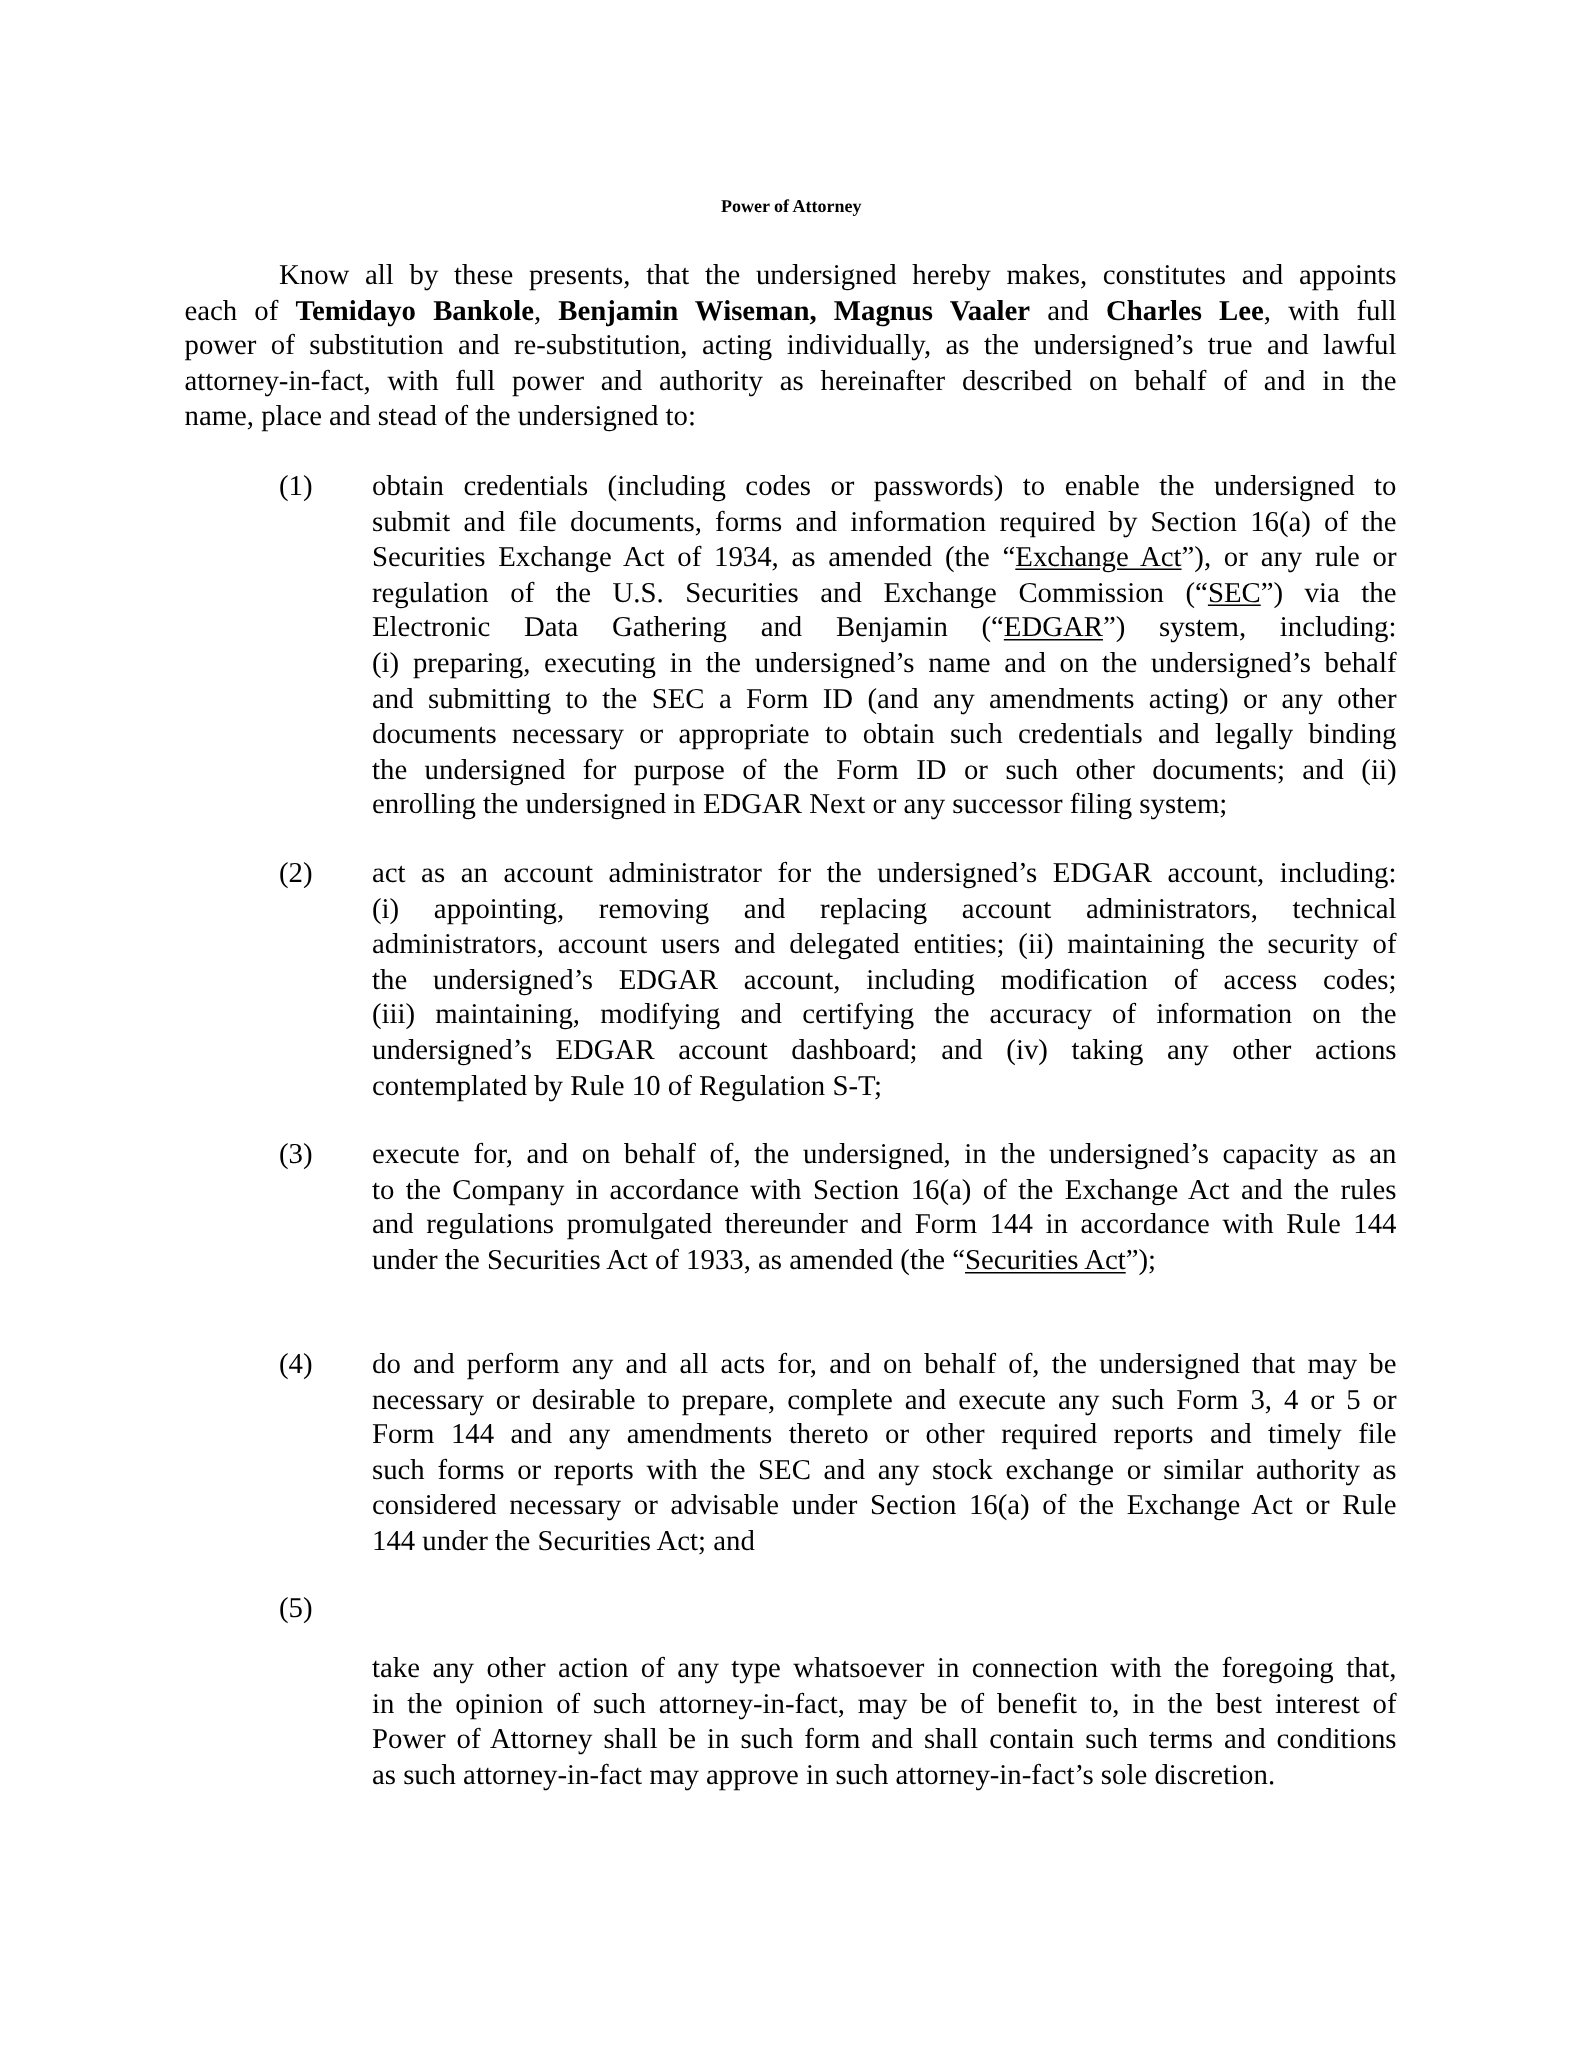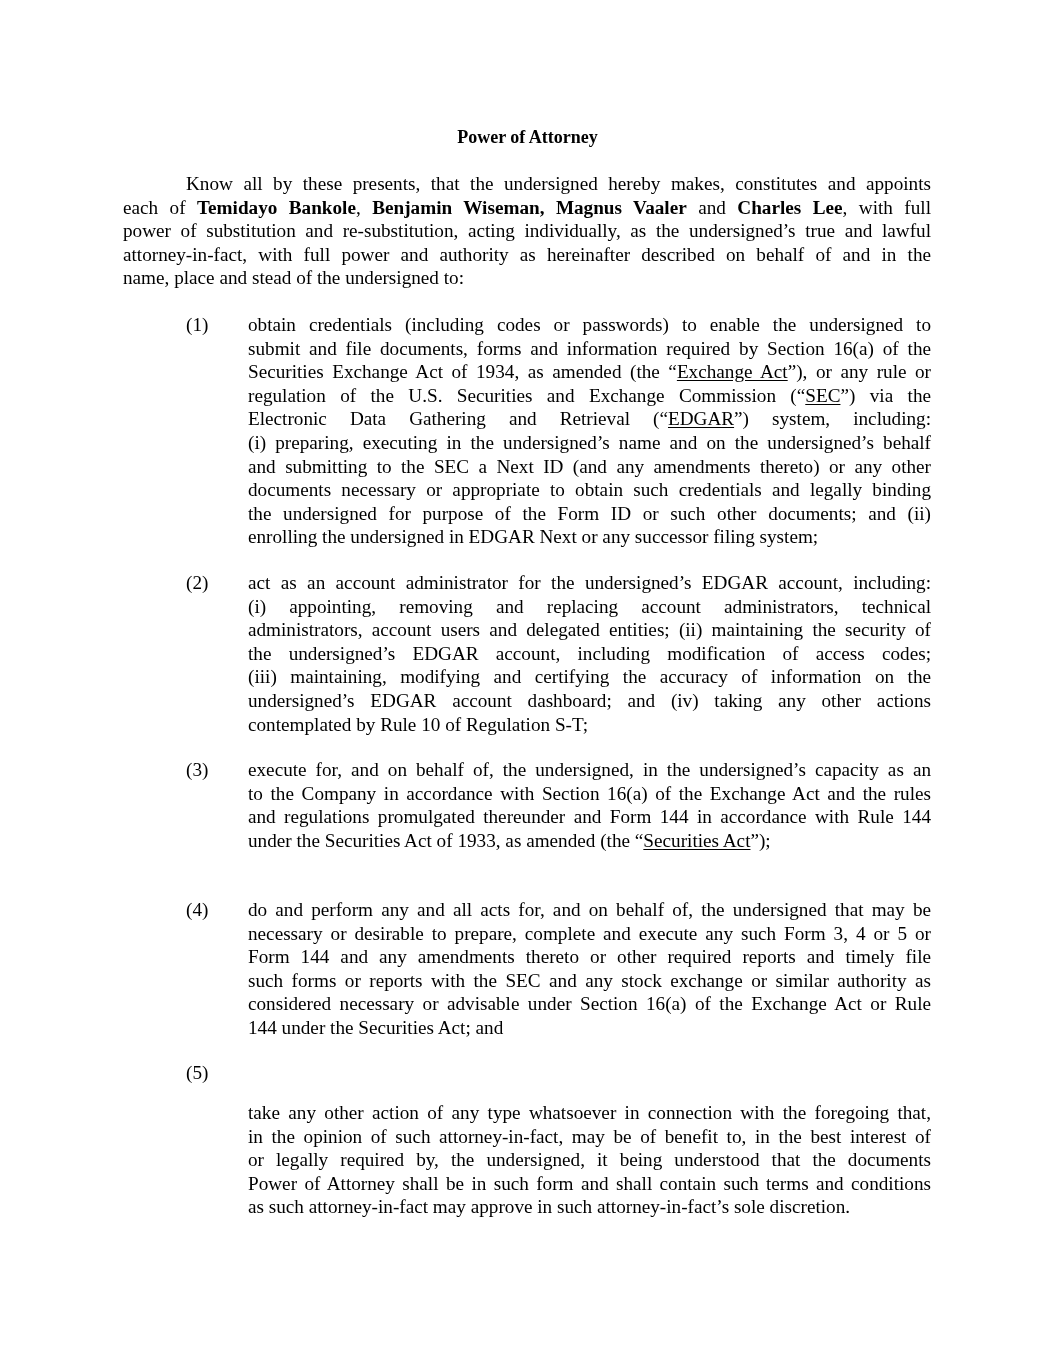"Power of Attorney" .title { font-size: 18px -> 12px }
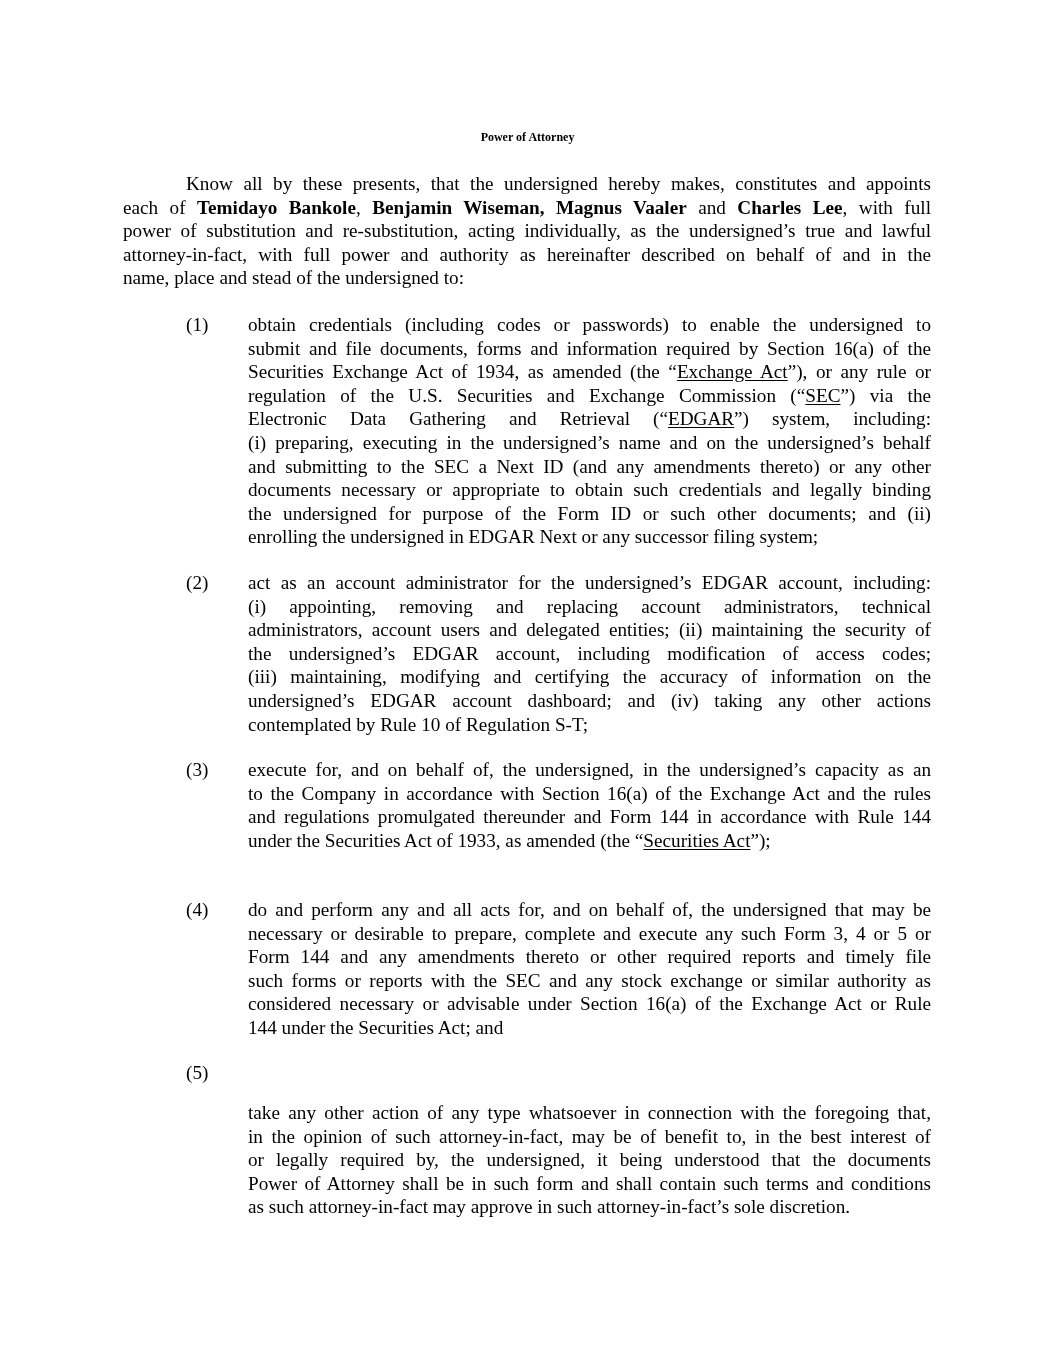"Electronic Data Gathering and Retrieval" span { text: Retrieval -> Benjamin }
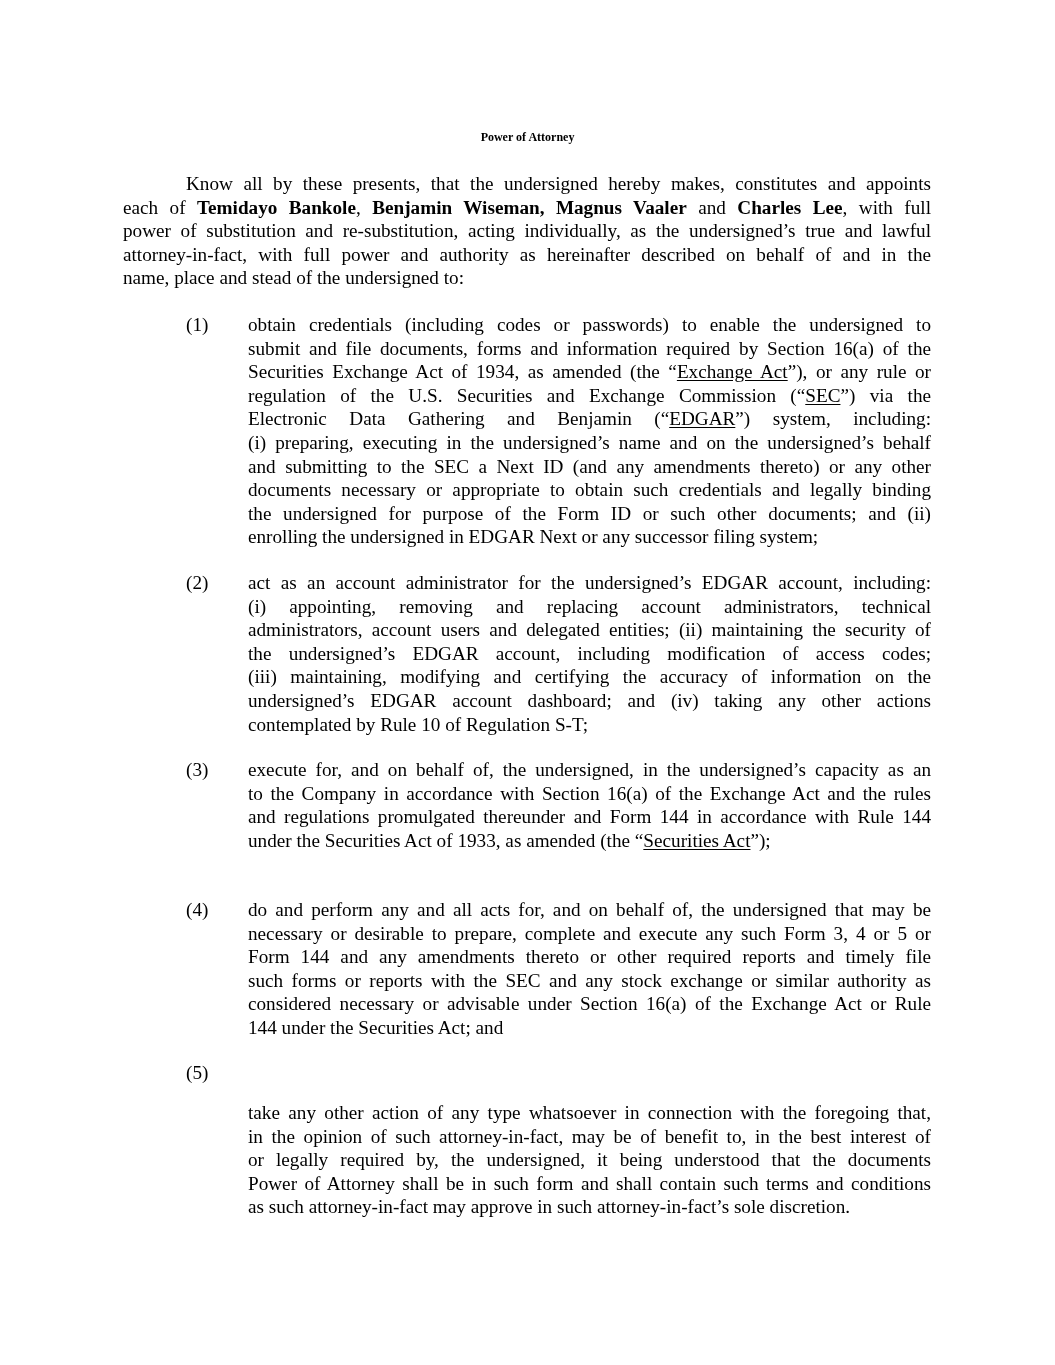"and submitting to the SEC" span.line { text: Next ID (and any amendments thereto -> Form ID (and any amendments acting }
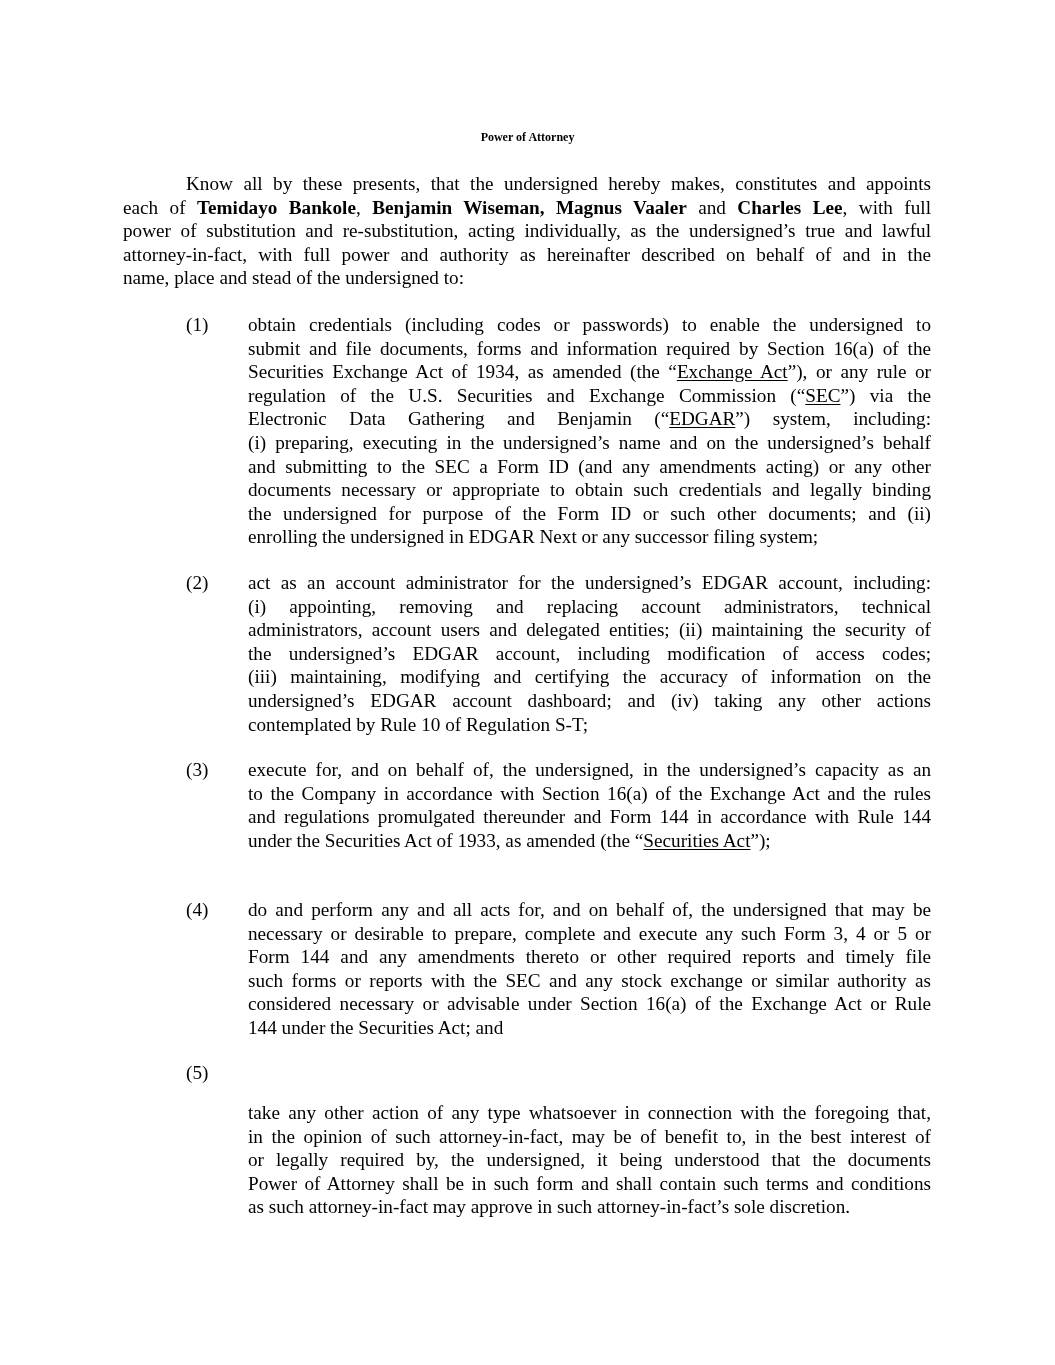"or legally required by, the" span.line { html: <span>or legally required by, the undersigned, it being understood that the documents</span> -> none }
